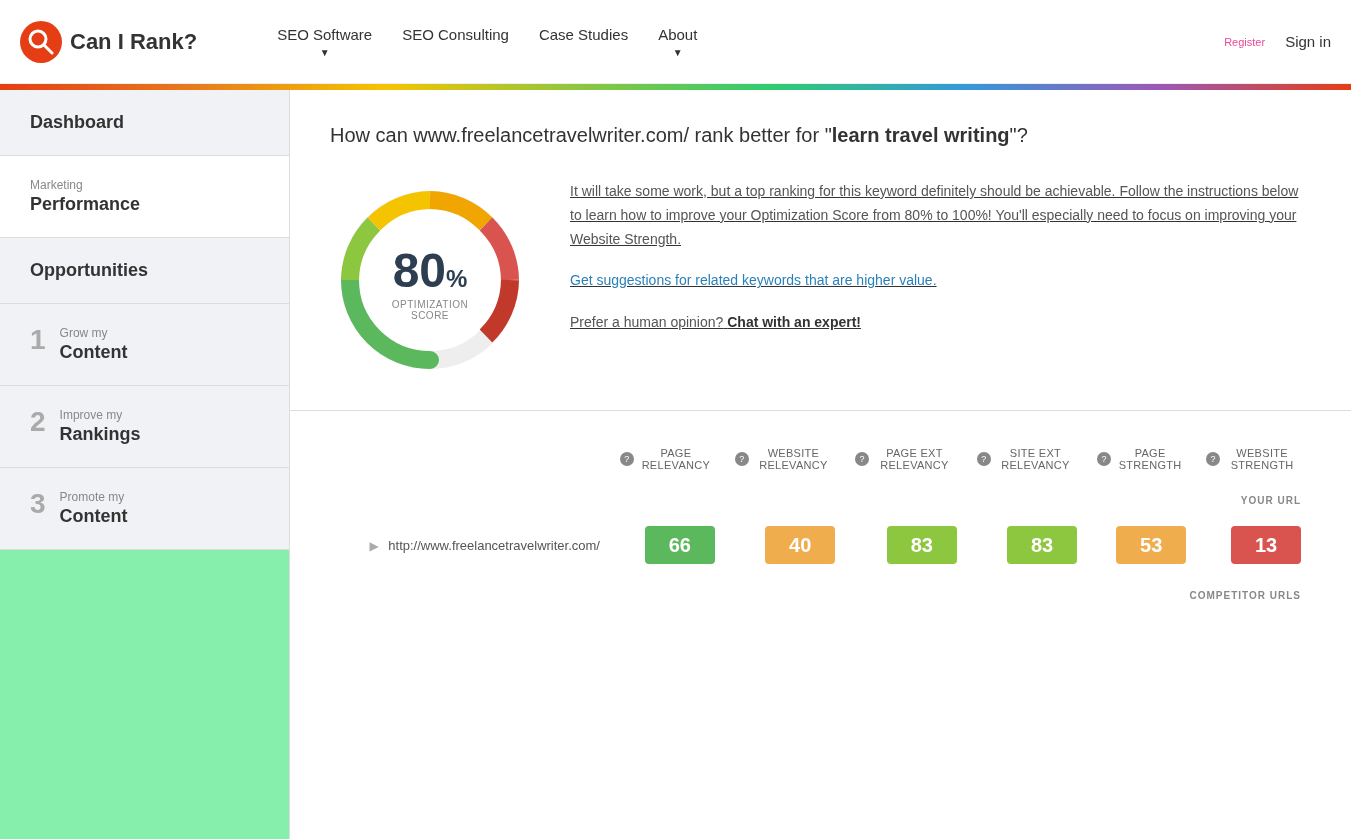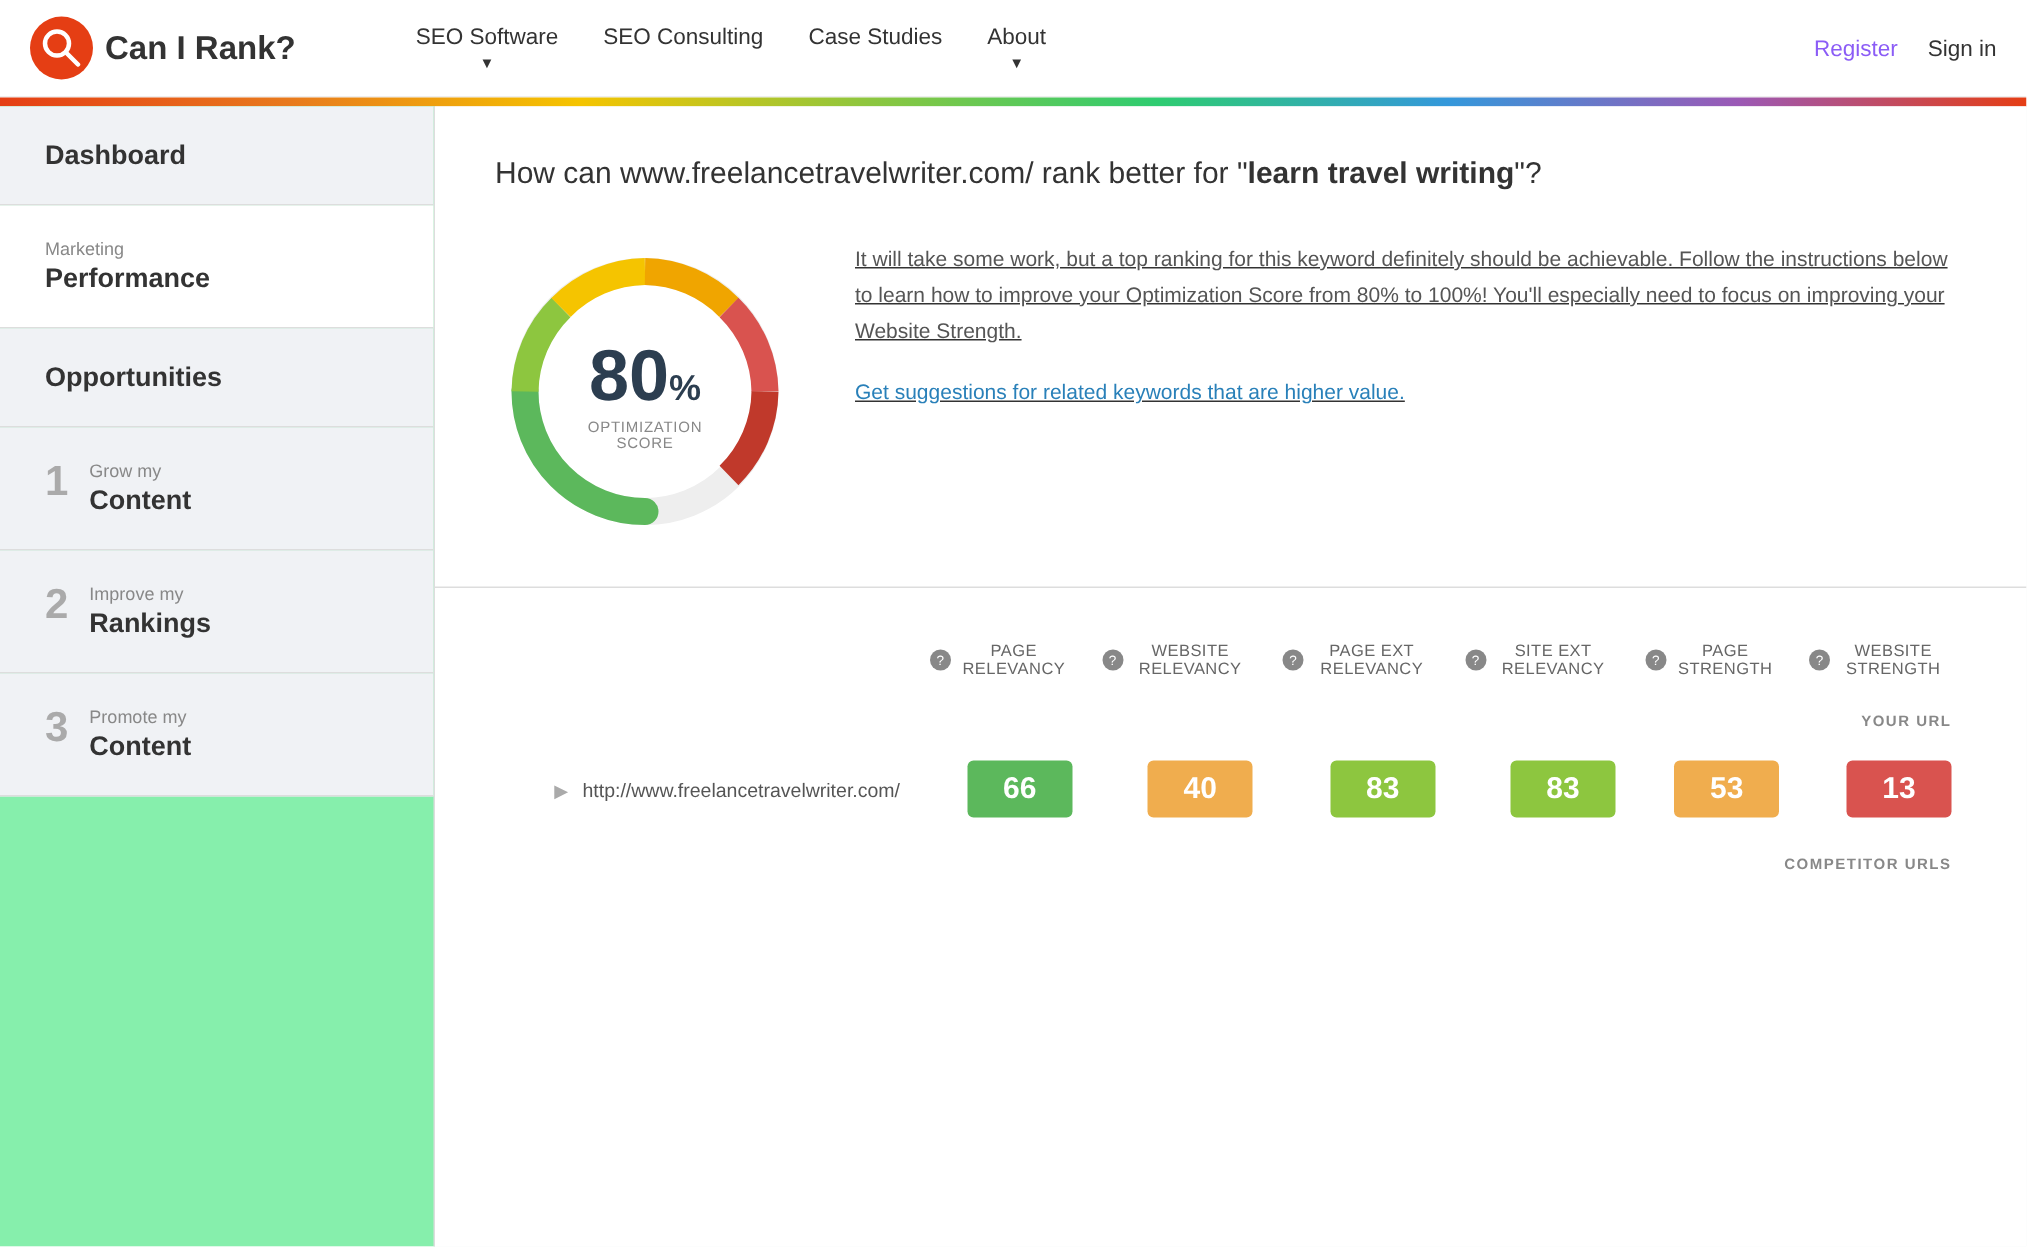"Can I Rank?" .nav-bar { height: 65px -> 84px }
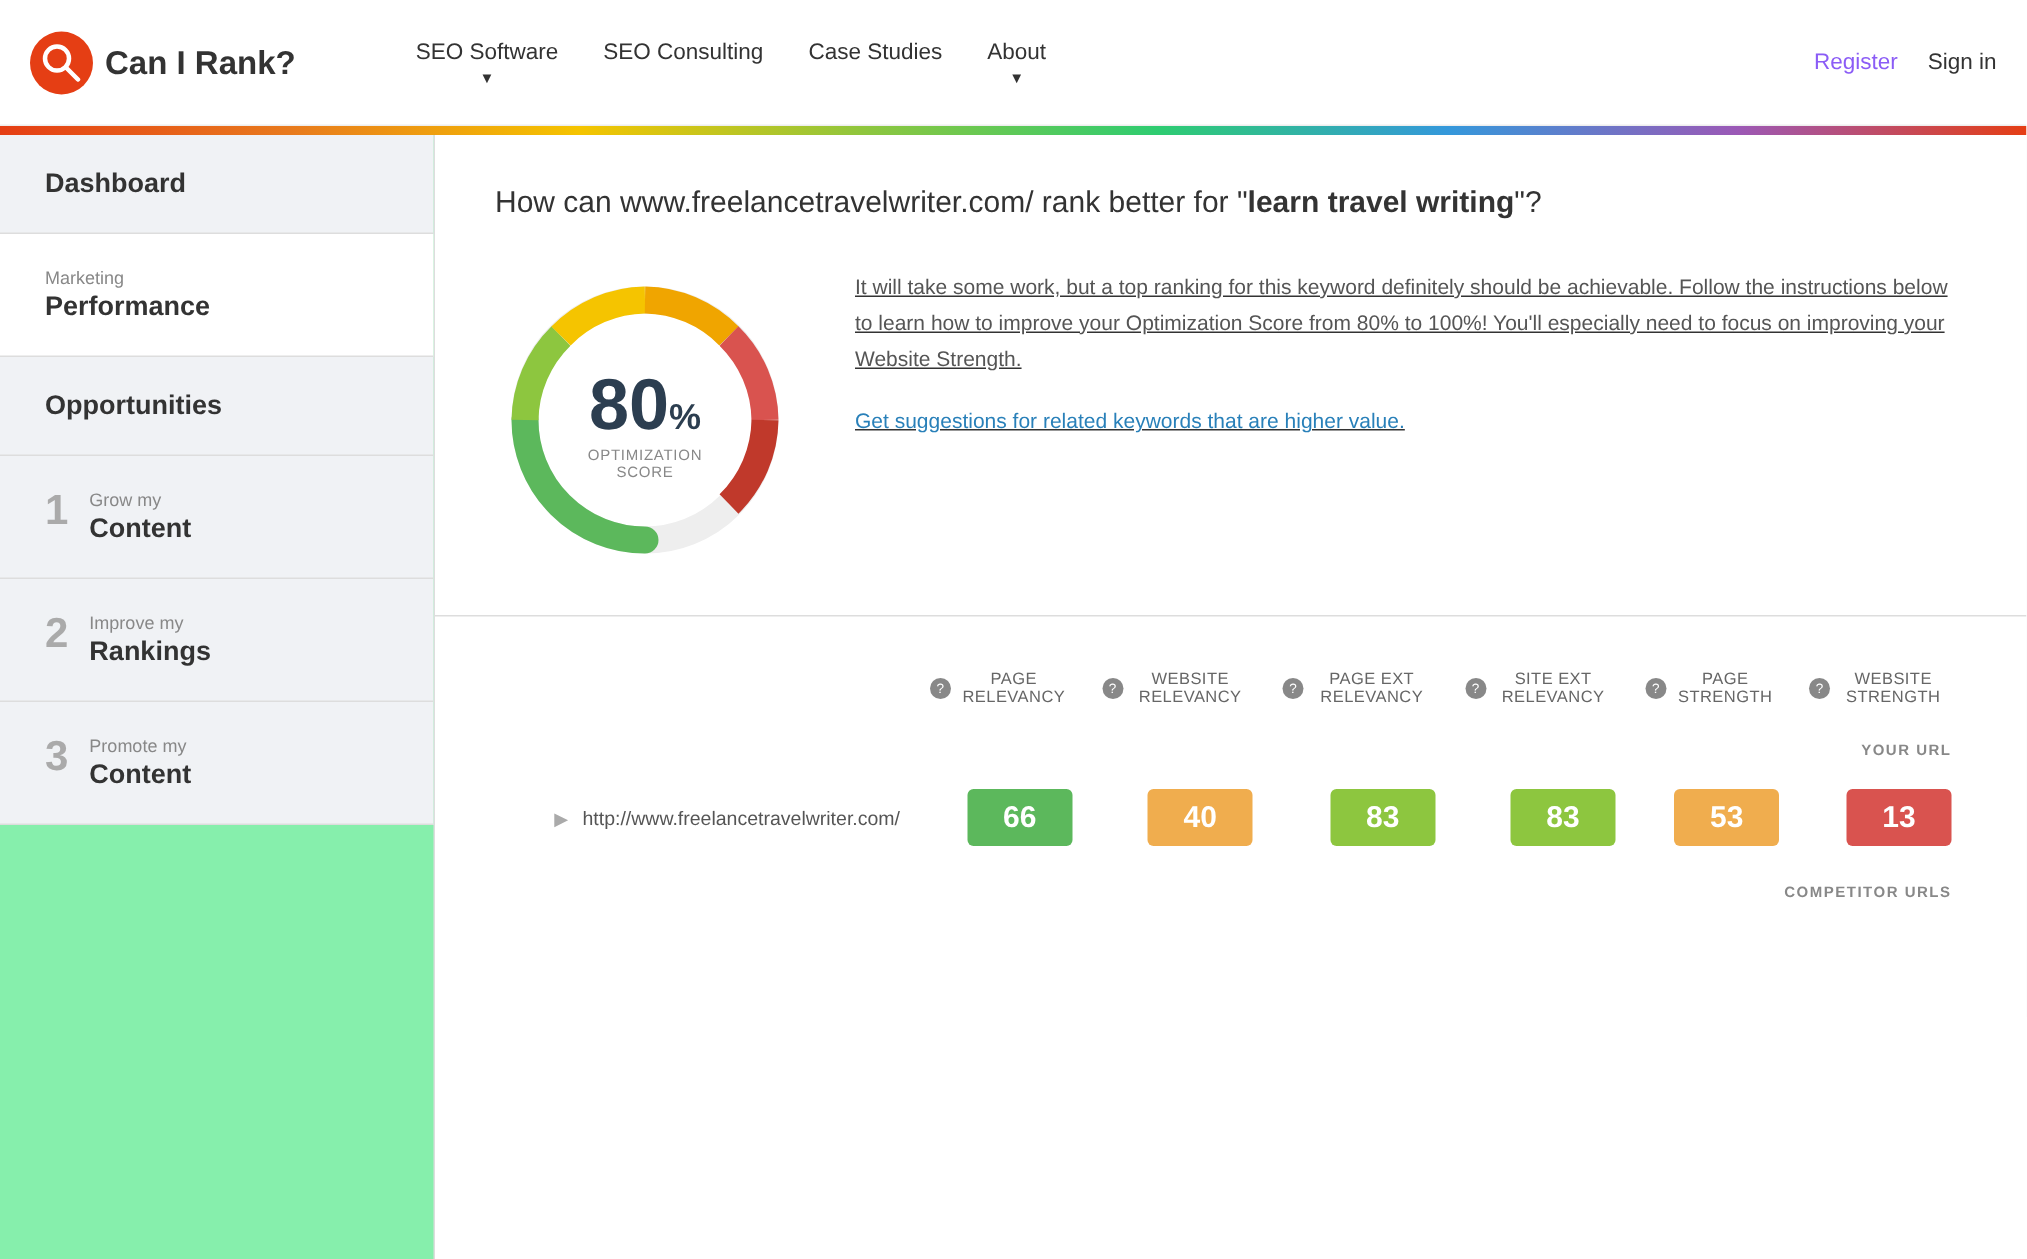"Register" .nav-register { color: #8b5cf6 -> #ec4899; font-size: 15px -> 11px }
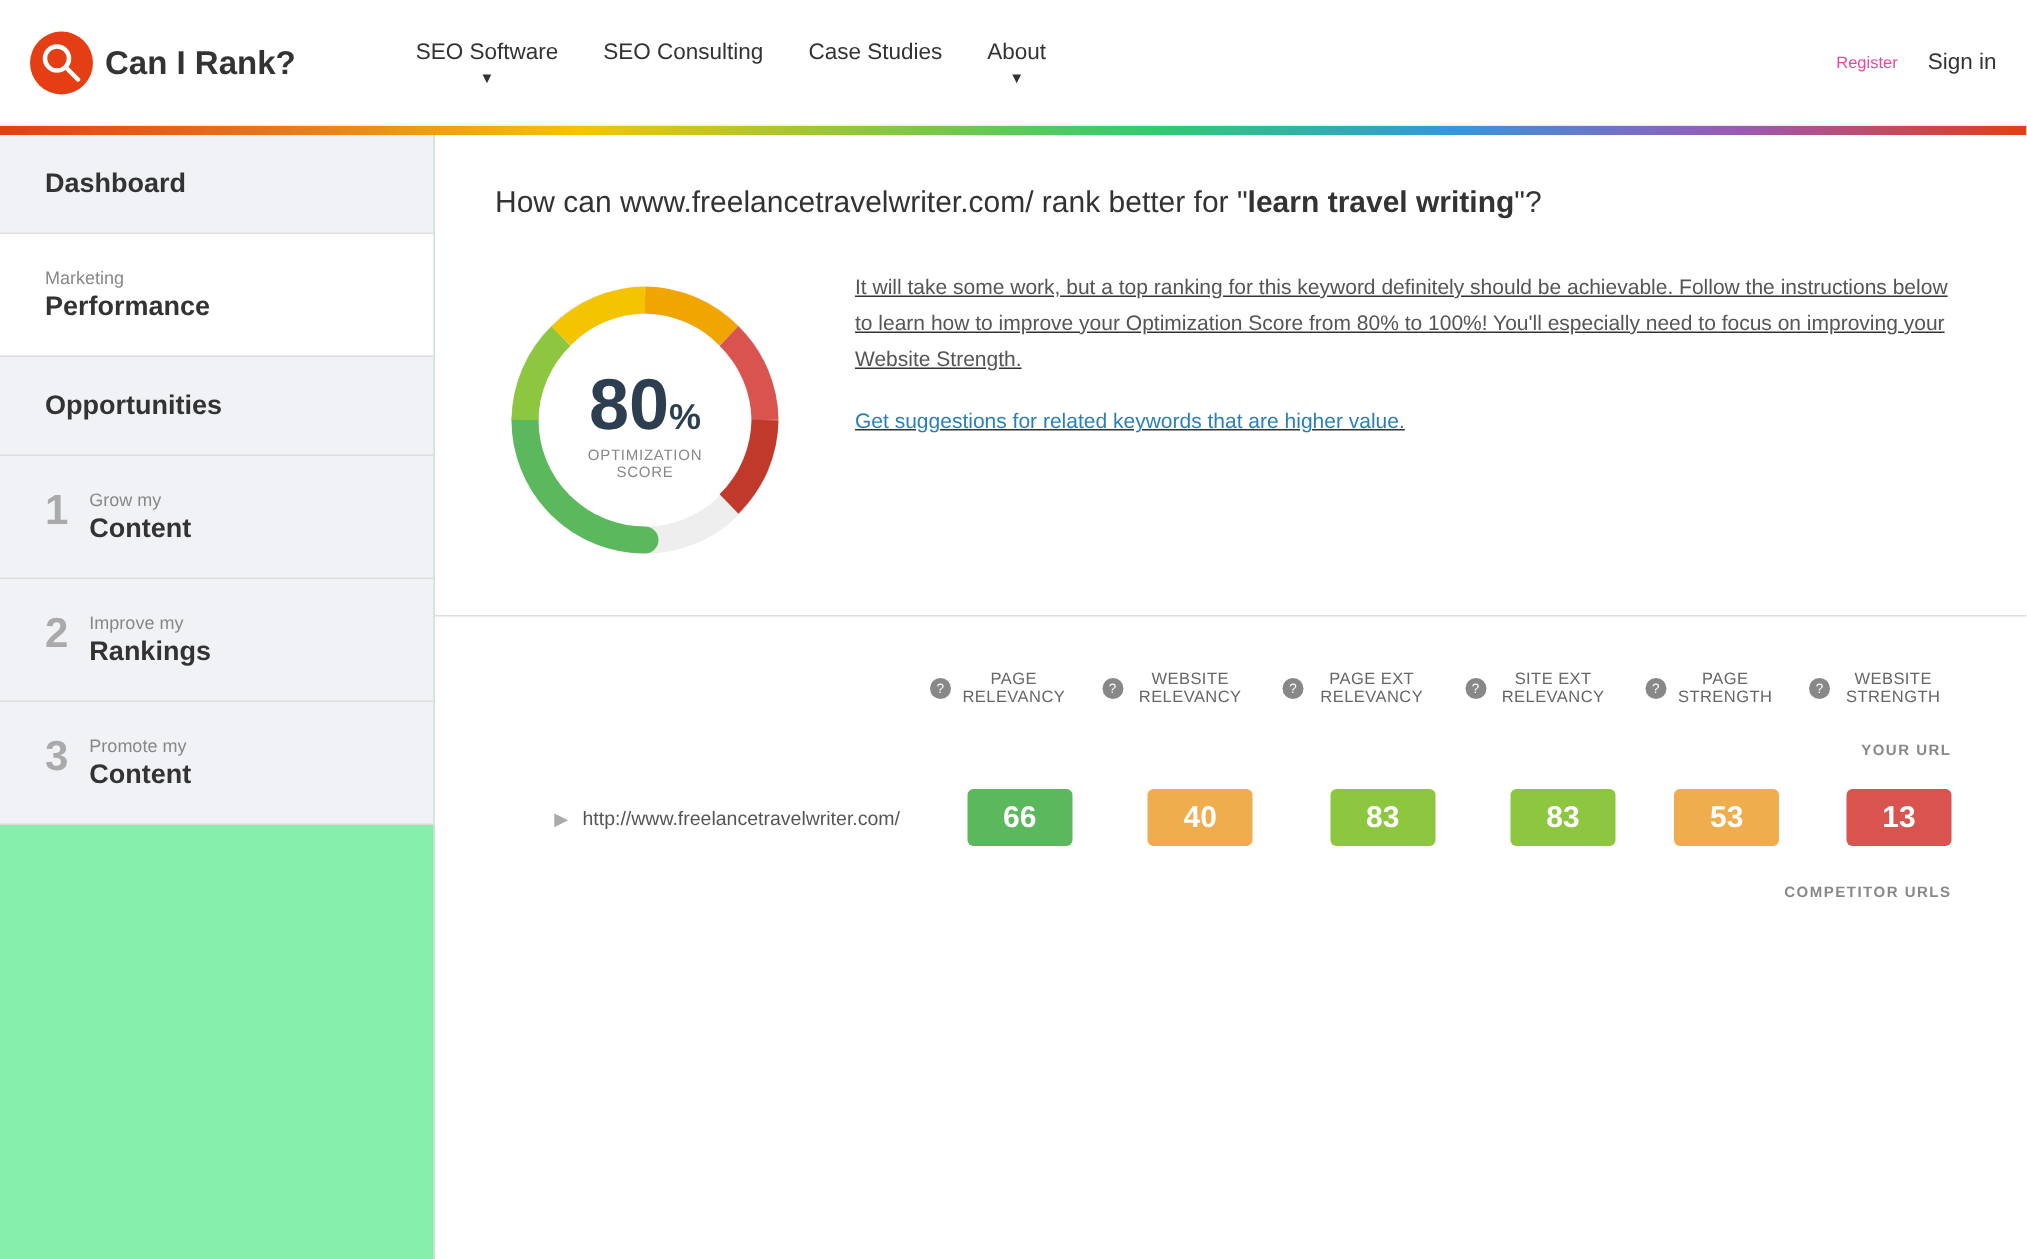"Prefer a human opinion? Chat" p.hero-chat { html: none -> <p> <span>Prefer a human opinion?</span> <strong><a>Chat with an expert!</a></strong> </p> }
